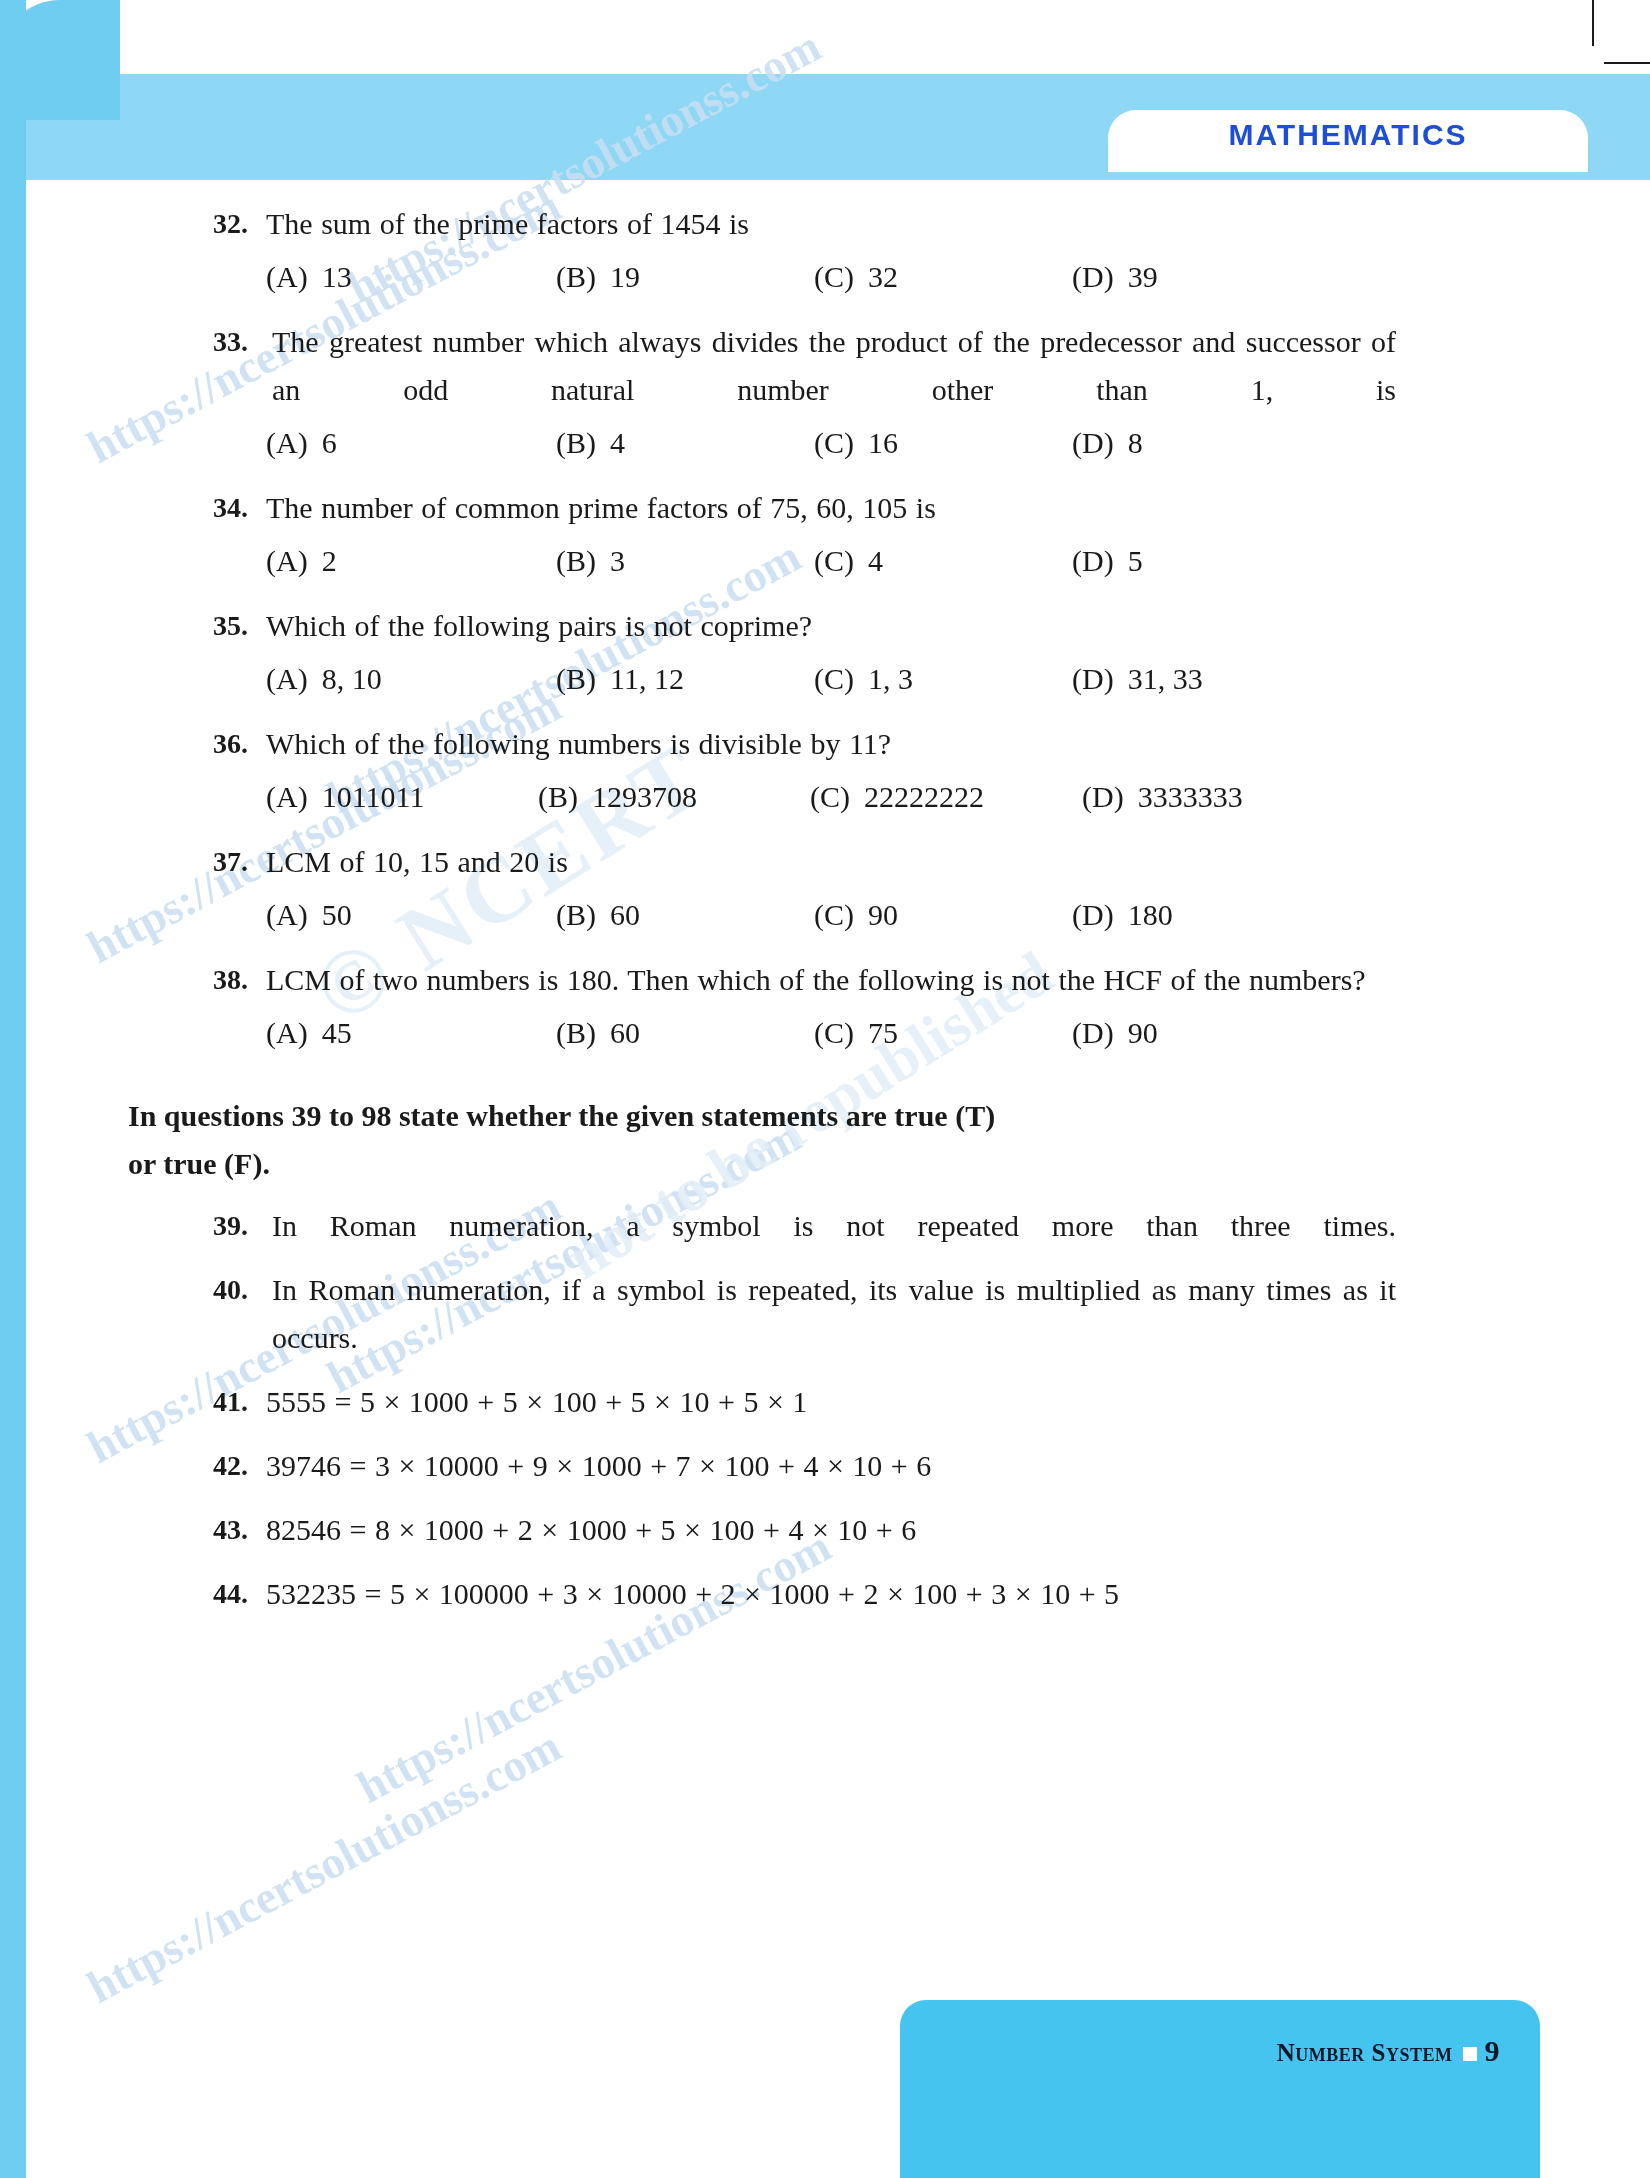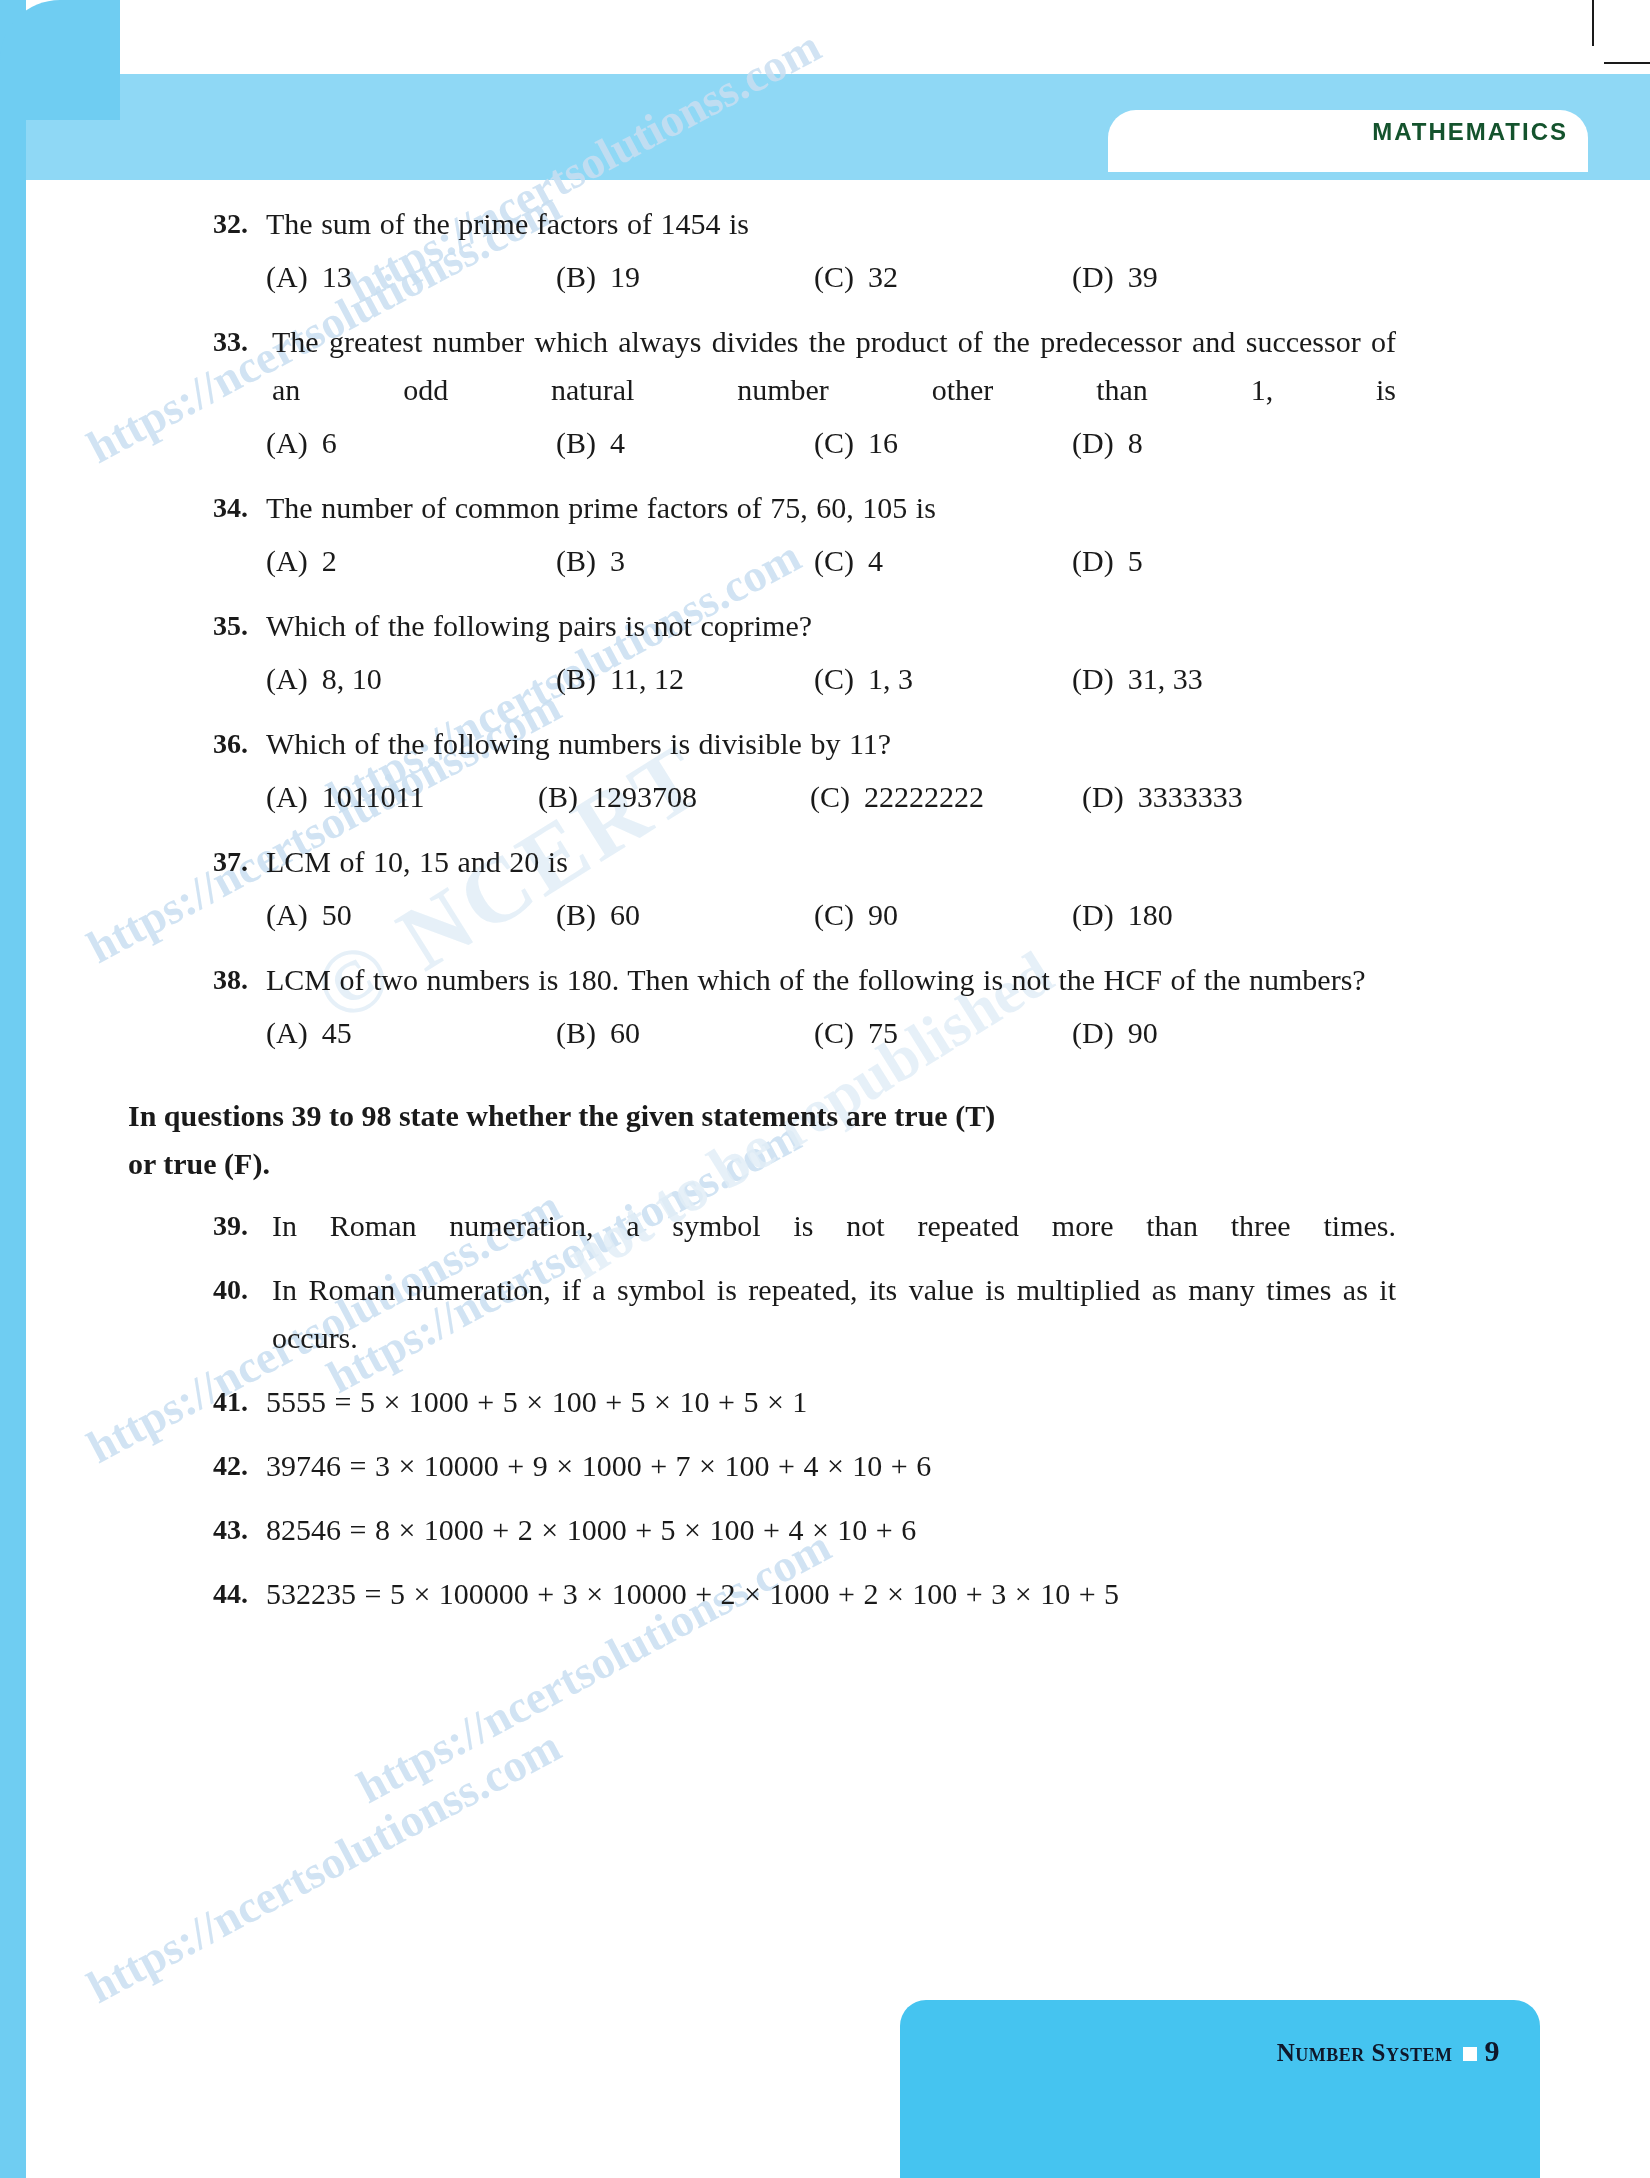"MATHEMATICS" .header-title { color: #14532d -> #1d4ed8; font-size: 24px -> 30px; text-align: right -> center }
